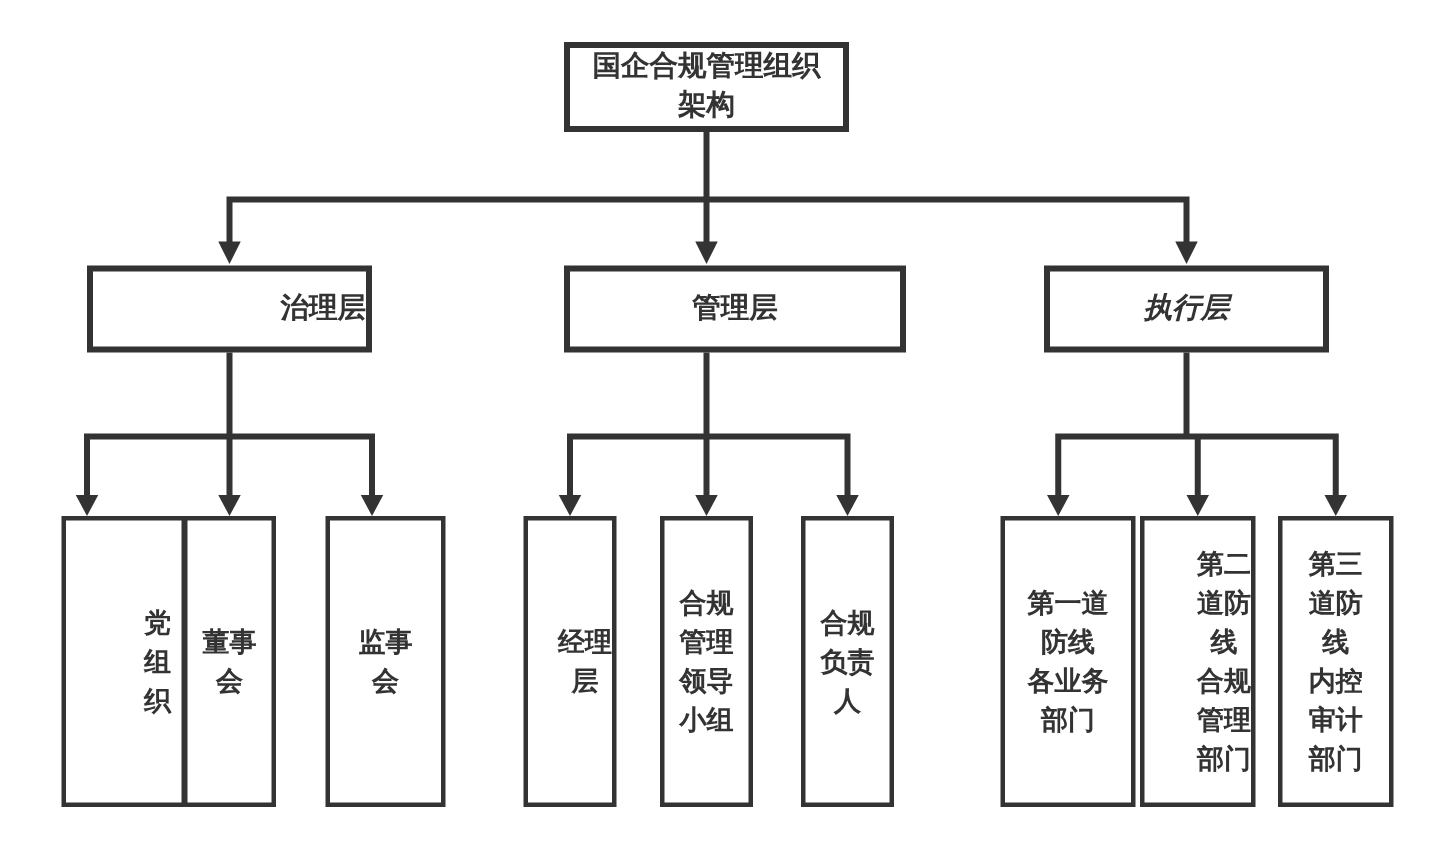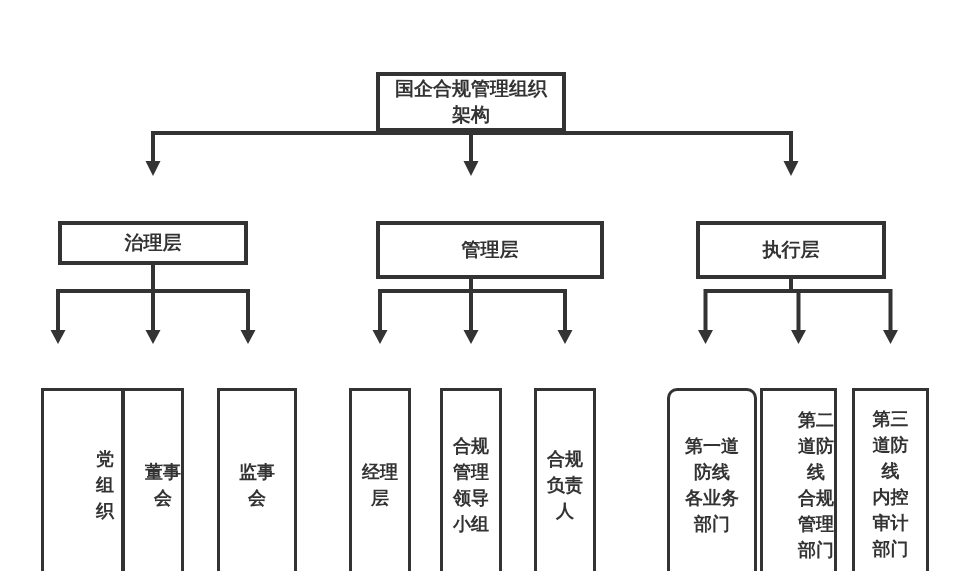"国企合规管理组织" .node { margin-top: 44px -> none }
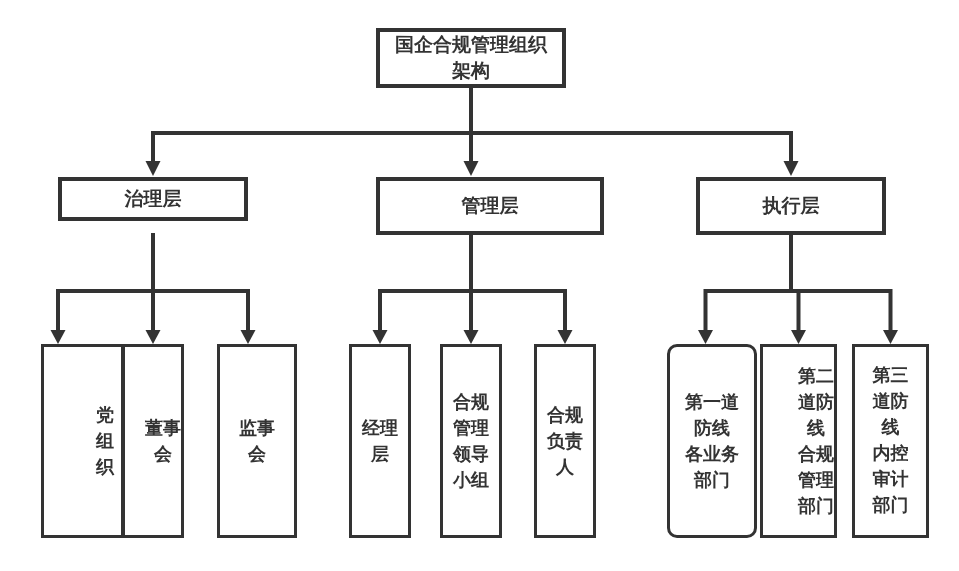"治理层" .n-gov { height: 44px -> 58px; justify-content: none -> flex-end }
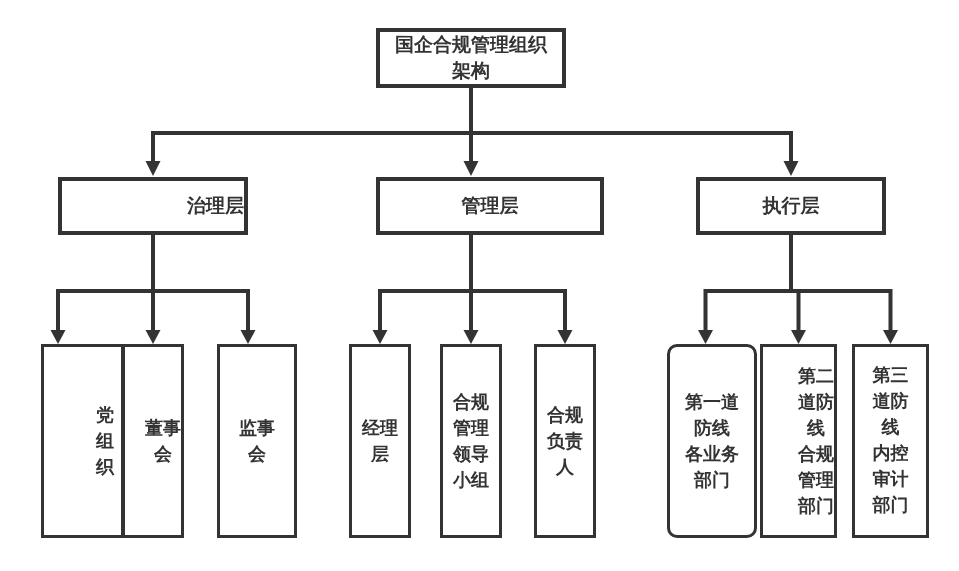"执行层" .n-exec { font-style: none -> italic }
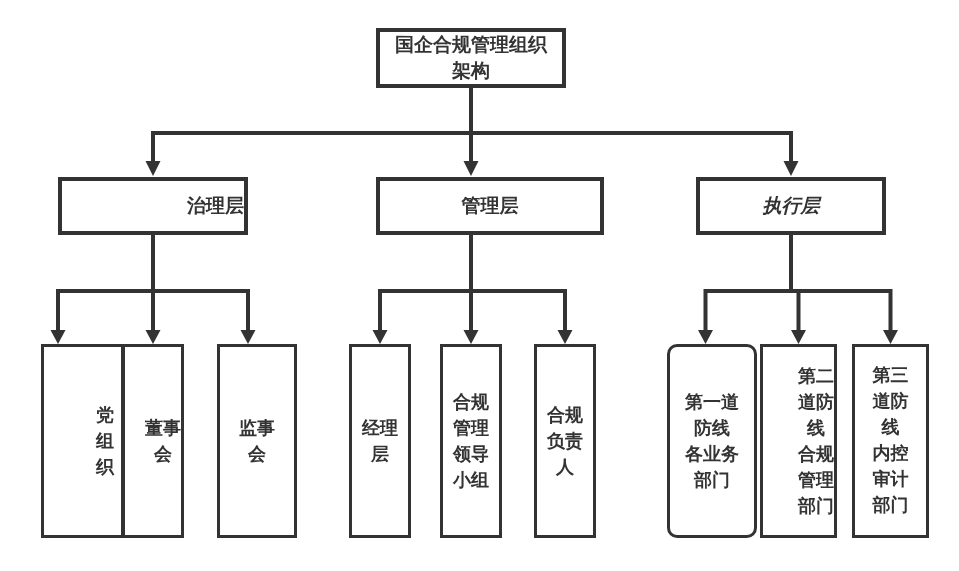"第三" .n-line3 { font-family: Liberation Mono, monospace -> none }
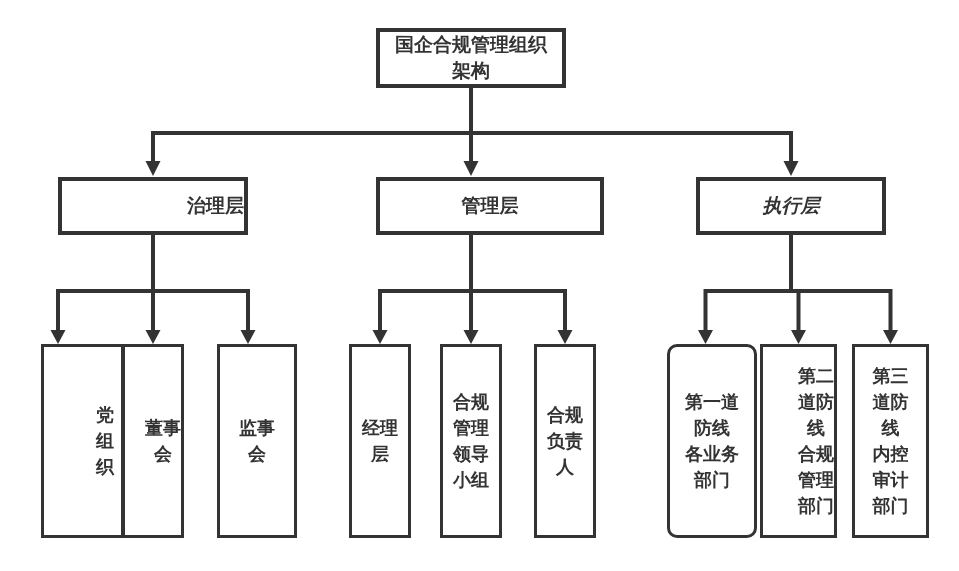"第一道" .n-line1 { border-radius: 10px -> none }
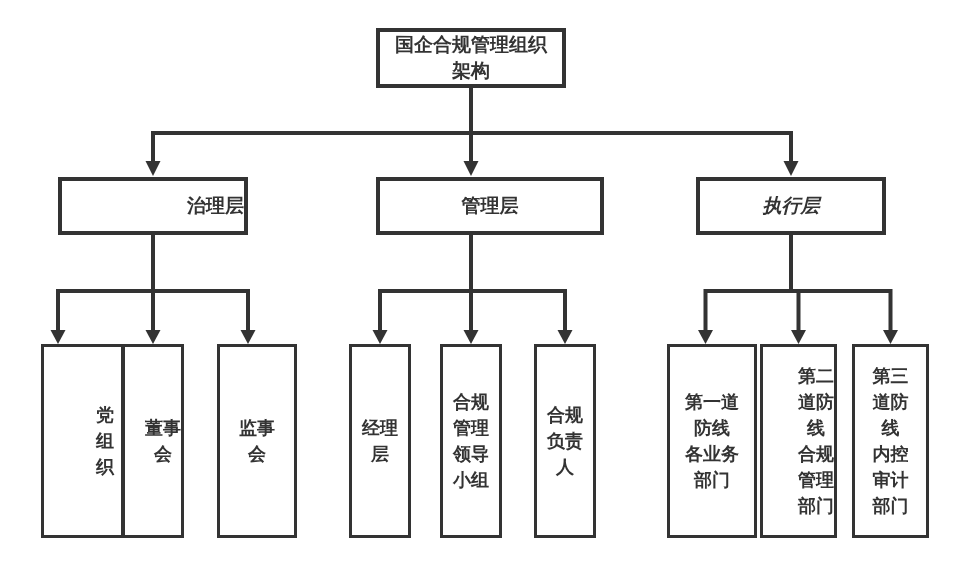"董事" .n-board { justify-content: flex-end -> none }
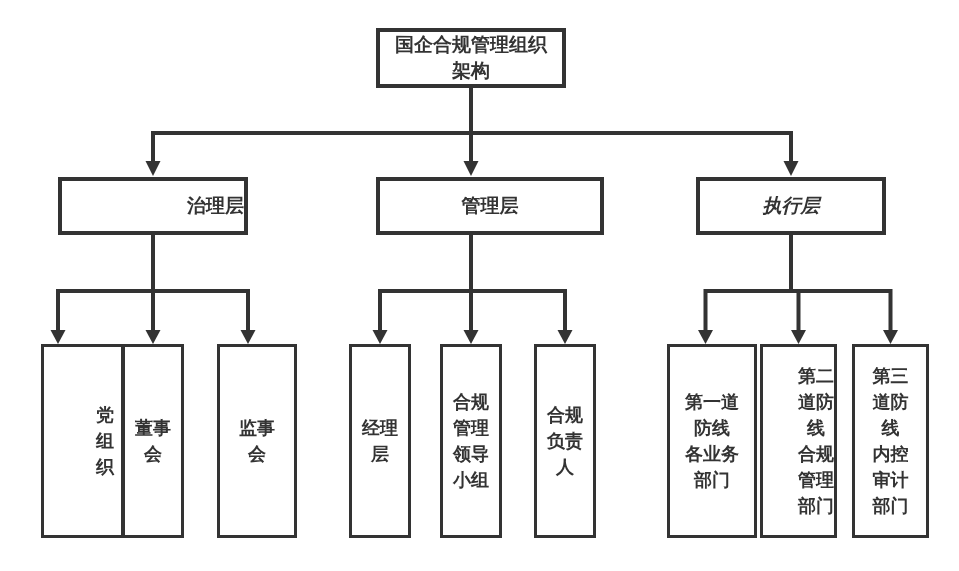"经理" .n-manager { justify-content: none -> flex-end }
